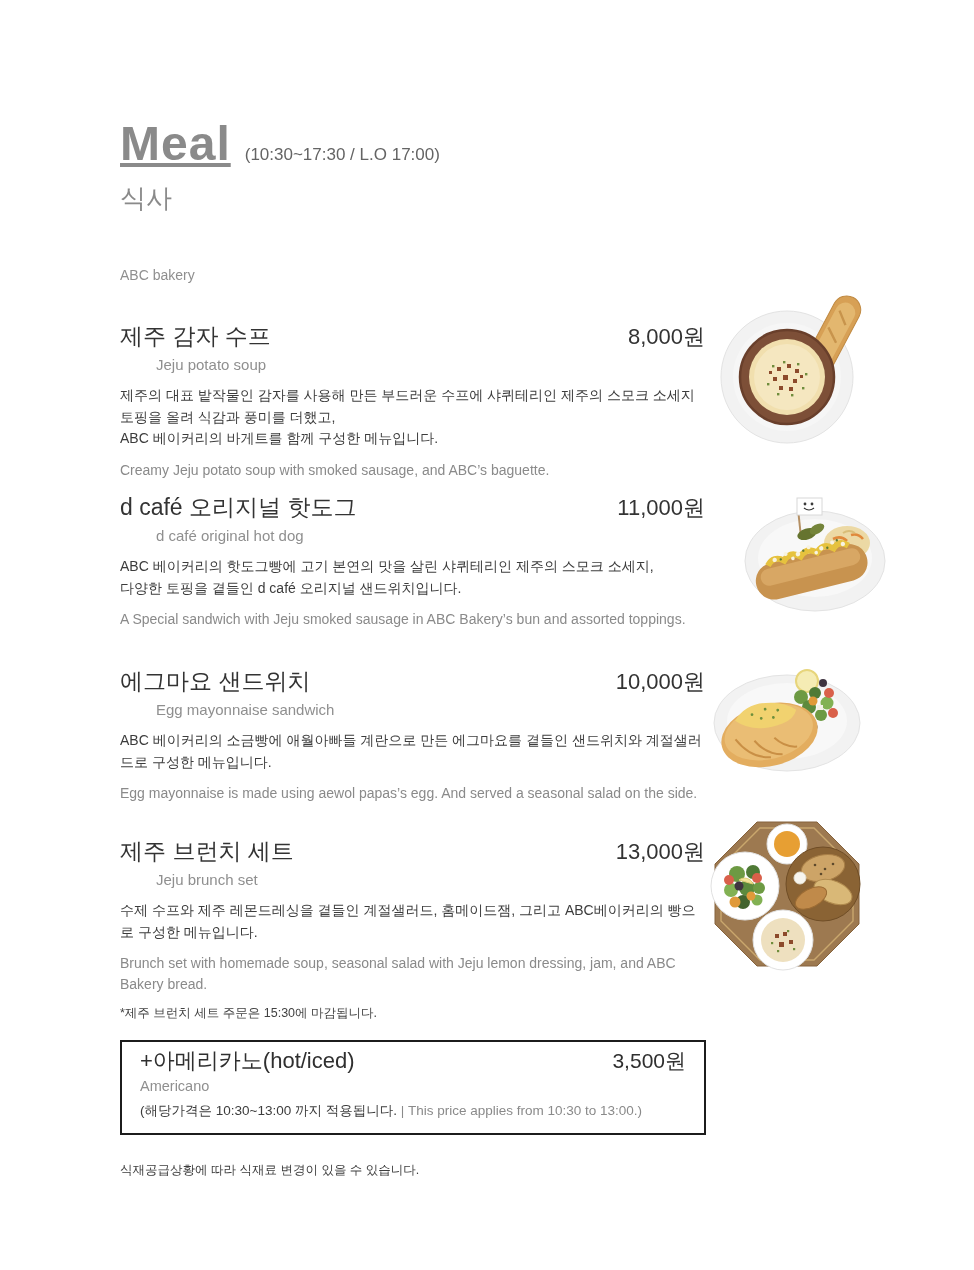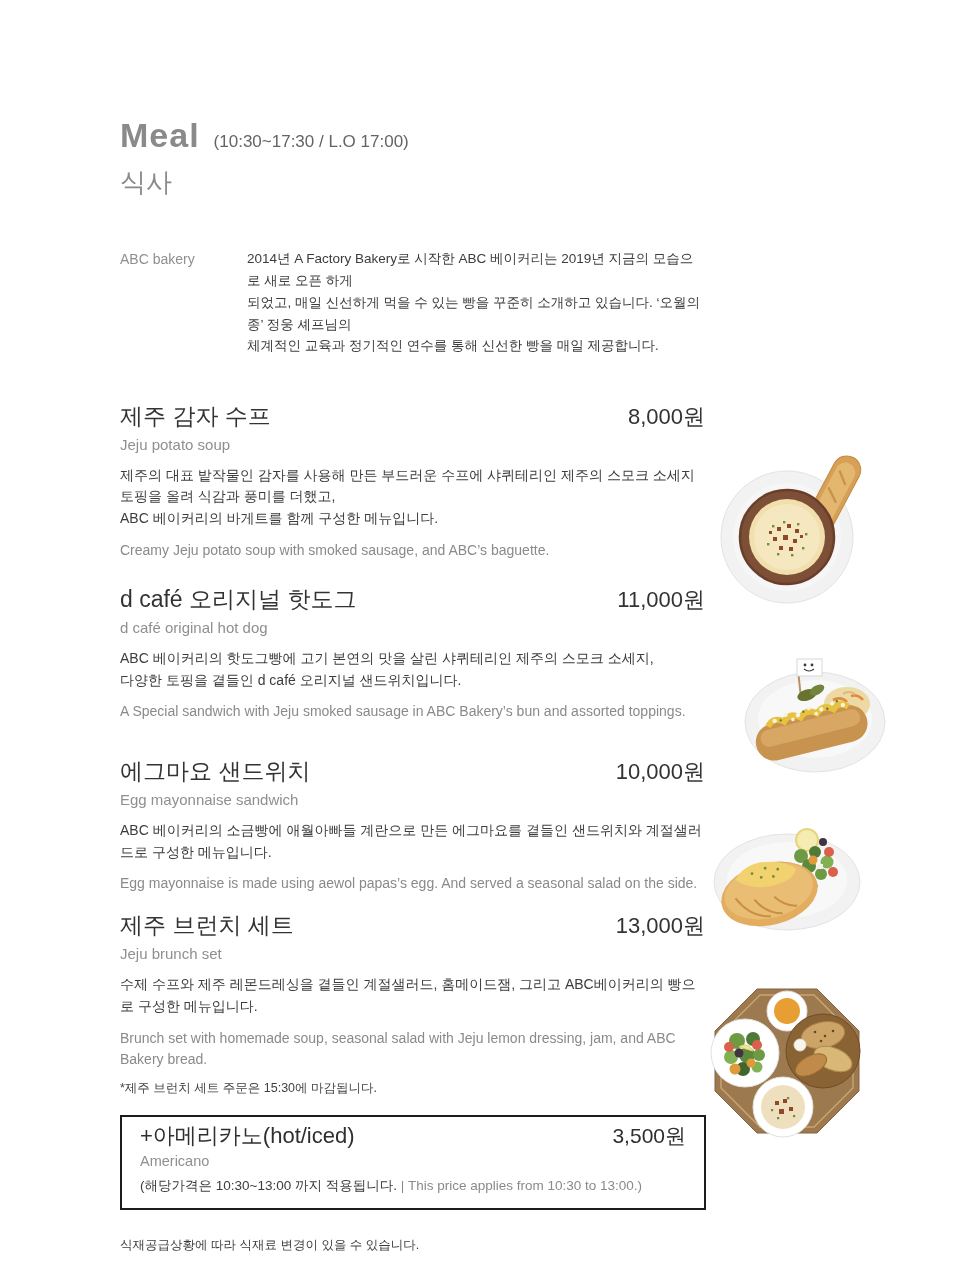"Meal" .meal-title { font-size: 34px -> 48px; text-decoration: none -> underline }
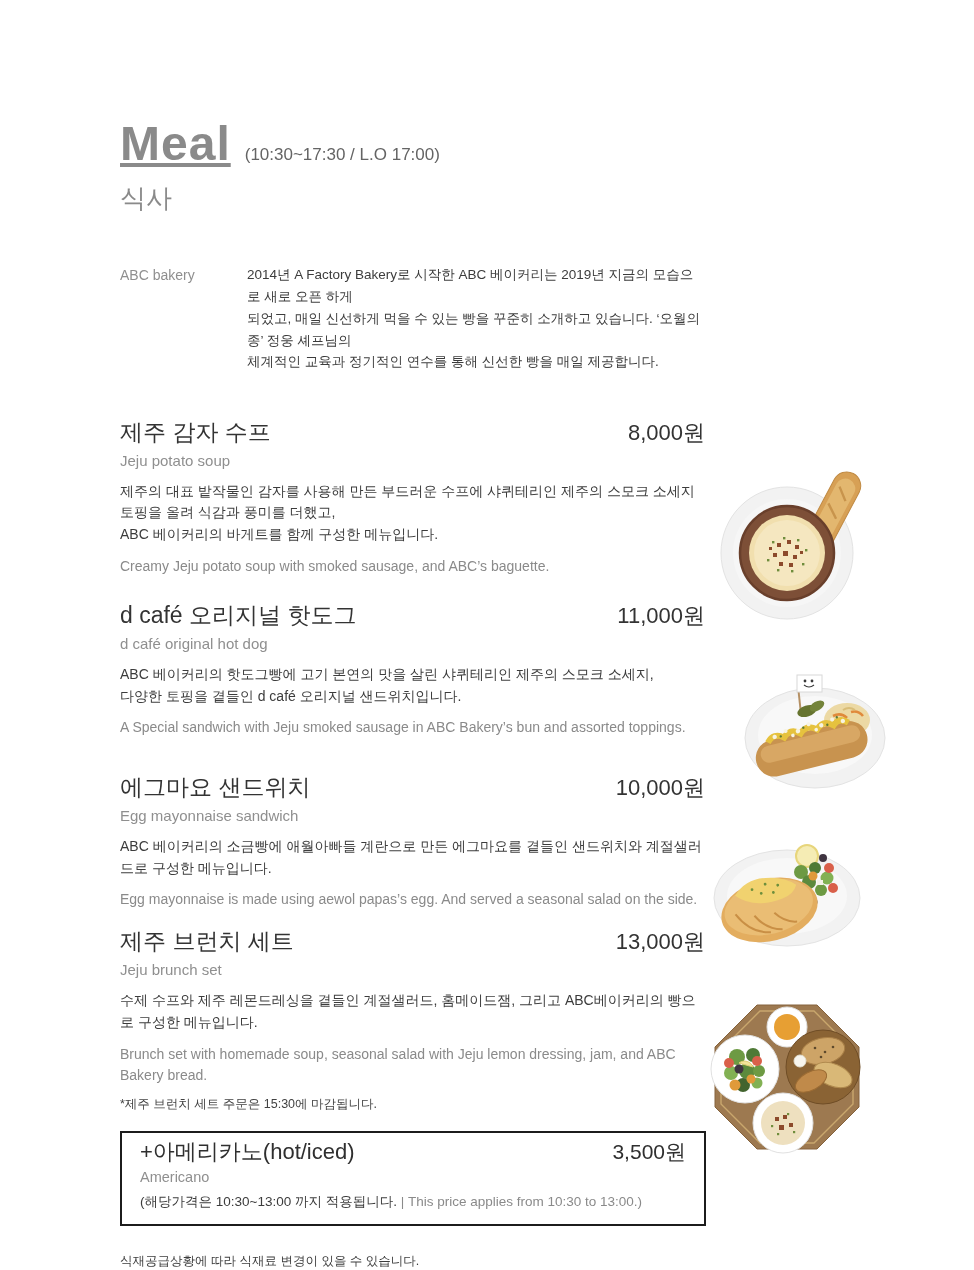"2014년 A Factory Bakery로 시작한" div.intro-desc { html: <div>2014년 A Factory Bakery로 시작한 ABC 베이커리는 2019년 지금의 모습으로 새로 오픈 하게 되었고, 매일 신선하게 먹을 수 있는 빵을 꾸준히 소개하고 있습니다. ‘오월의 종’ 정웅 셰프님의 체계적인 교육과 정기적인 연수를 통해 신선한 빵을 매일 제공합니다.</div> -> none }
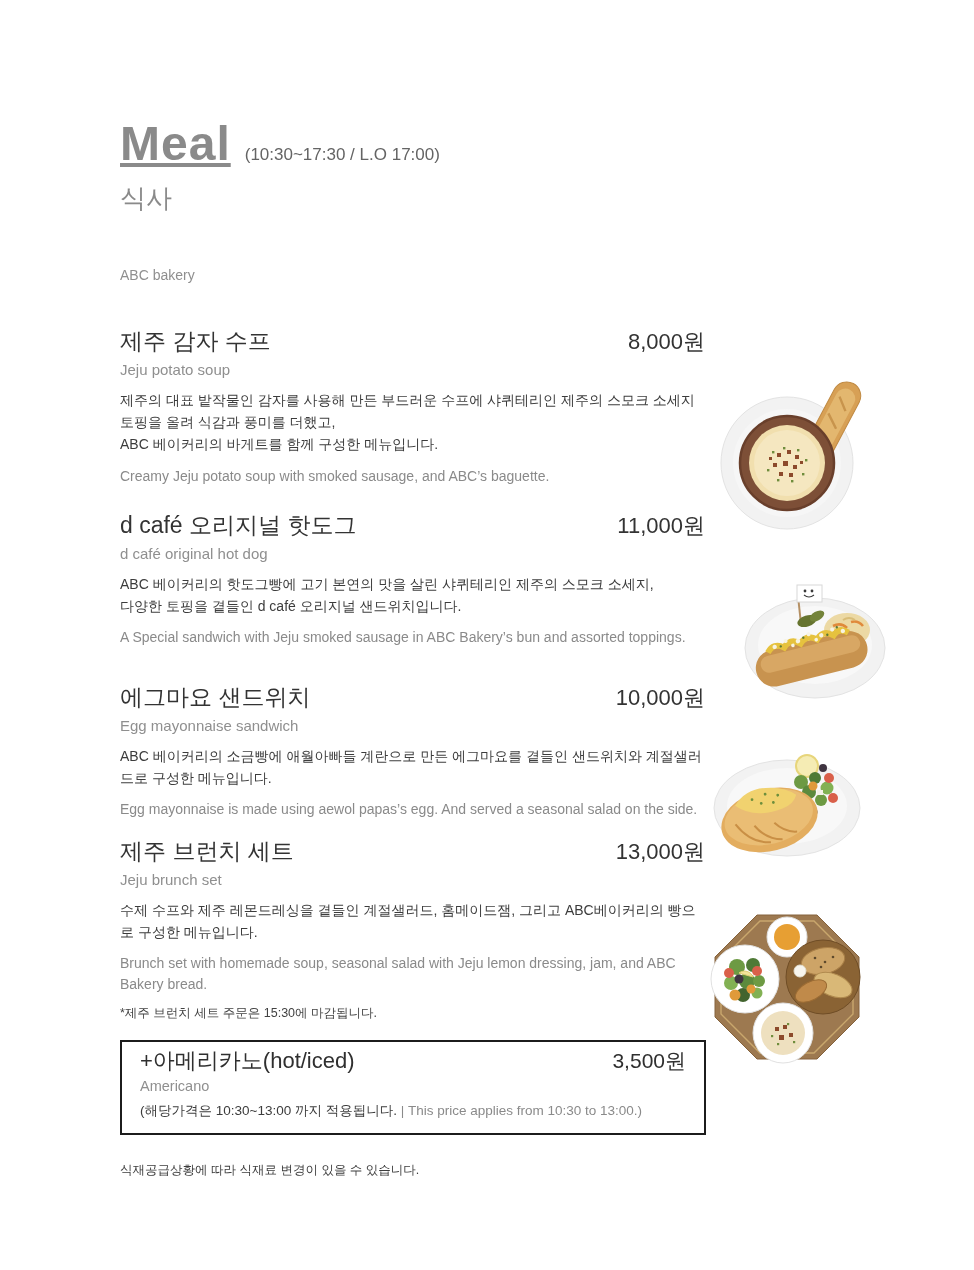"제주 감자 수프" .item-row { align-items: center -> none }
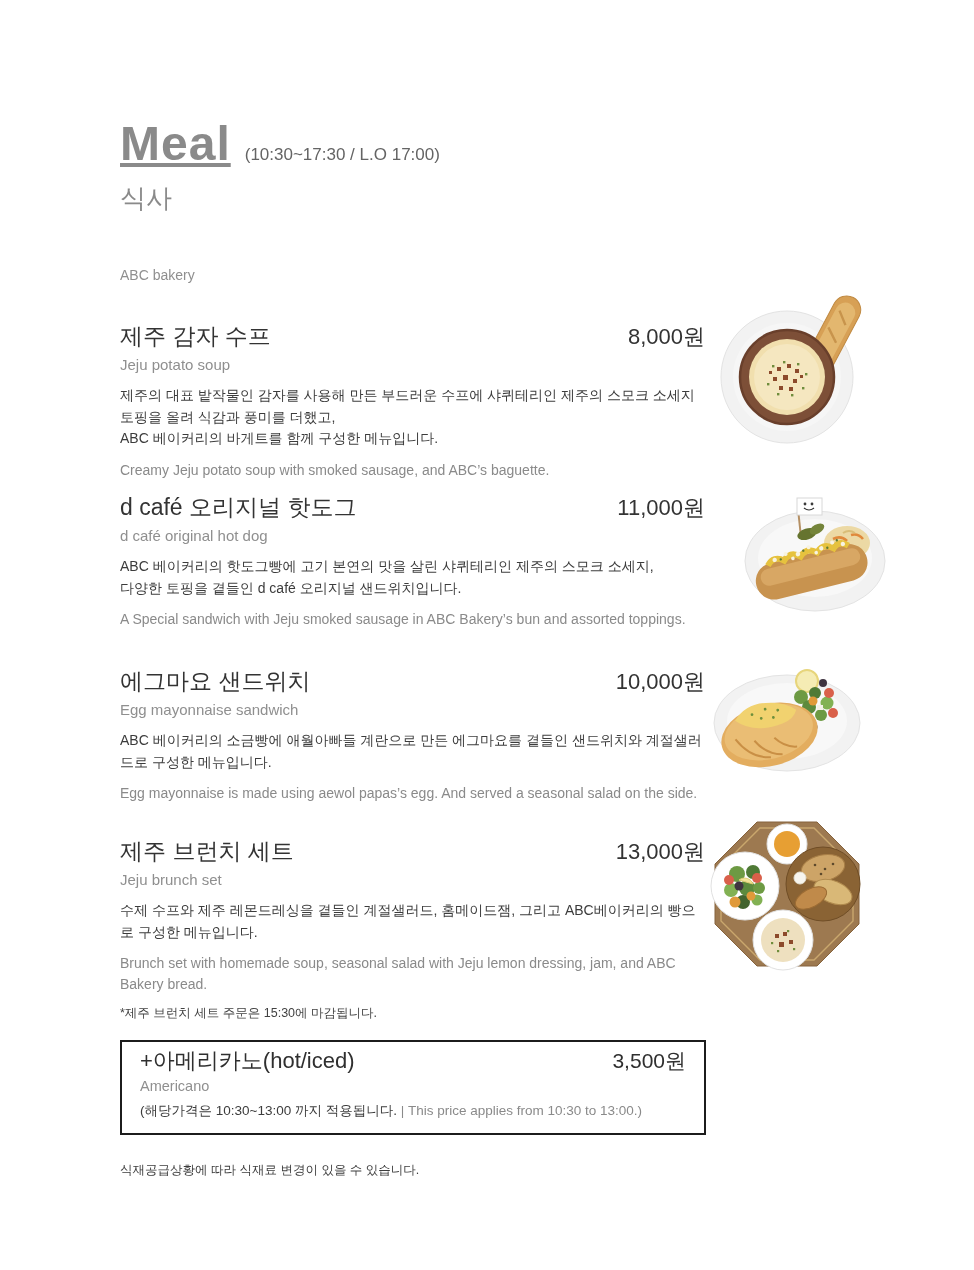"Jeju potato soup" .item-name-en { margin-left: none -> 36px }
